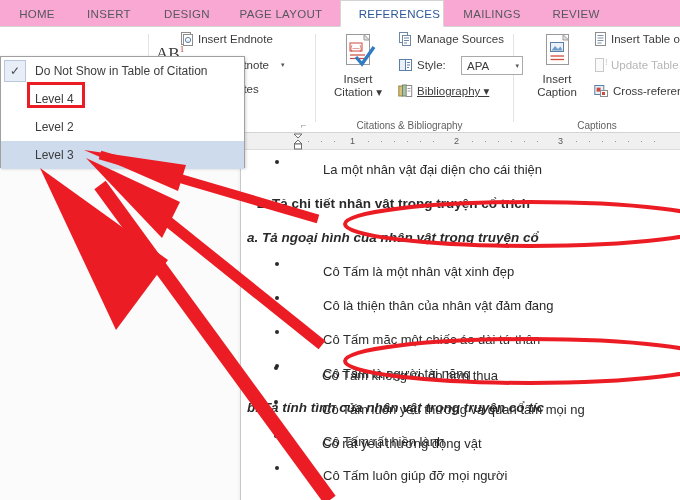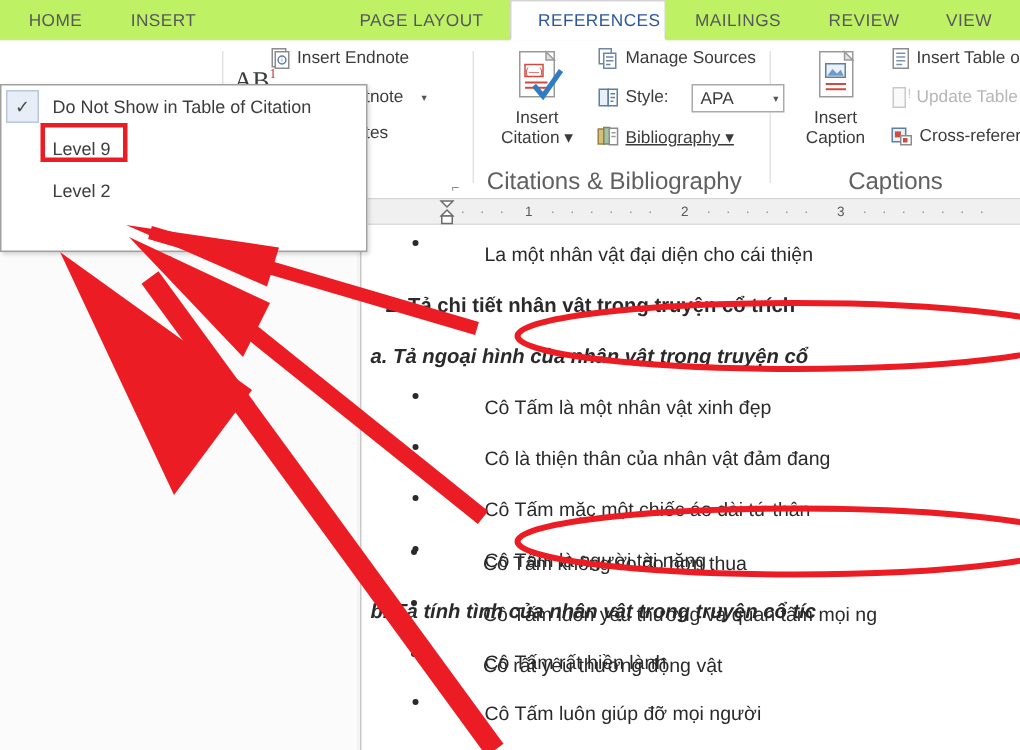"HOME" .tabbar { background: #bef264 -> #f9a8d4 }
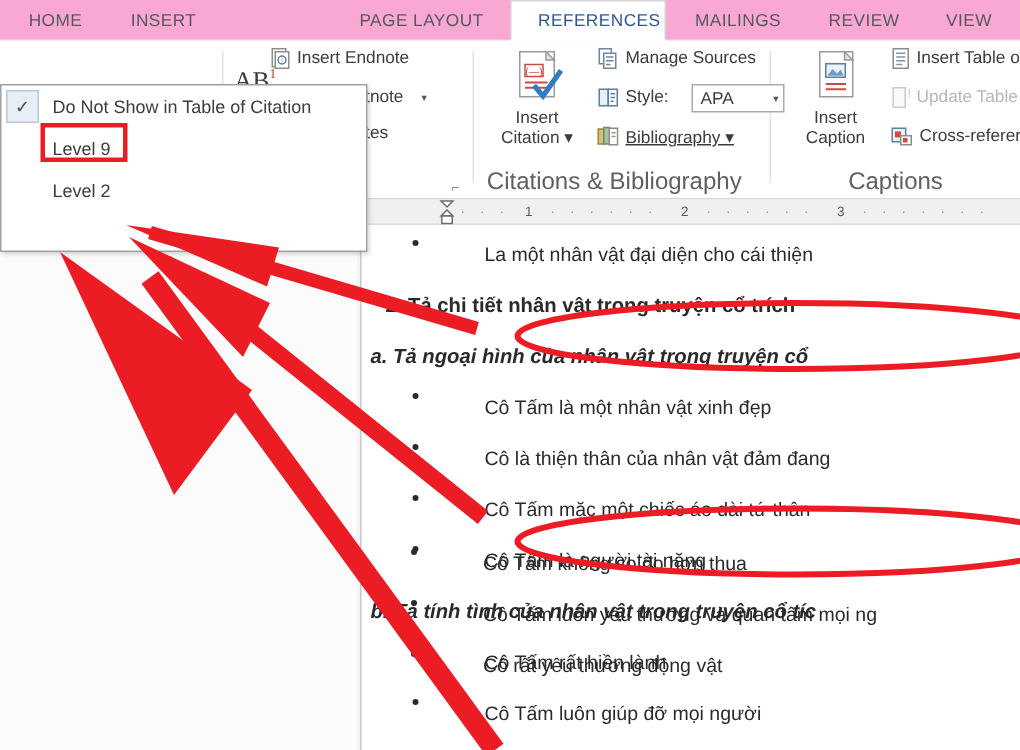"DESIGN" div.tab { html: none -> <div>DESIGN</div> }
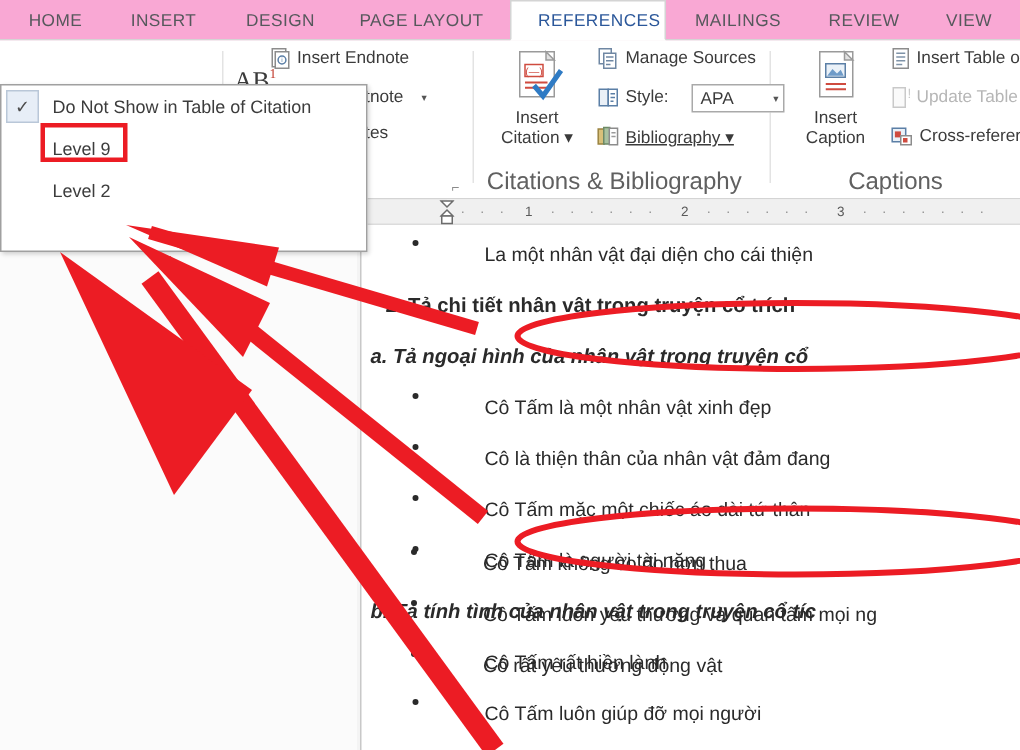"VIEW" div.tab { html: <div>VIEW</div> -> none }
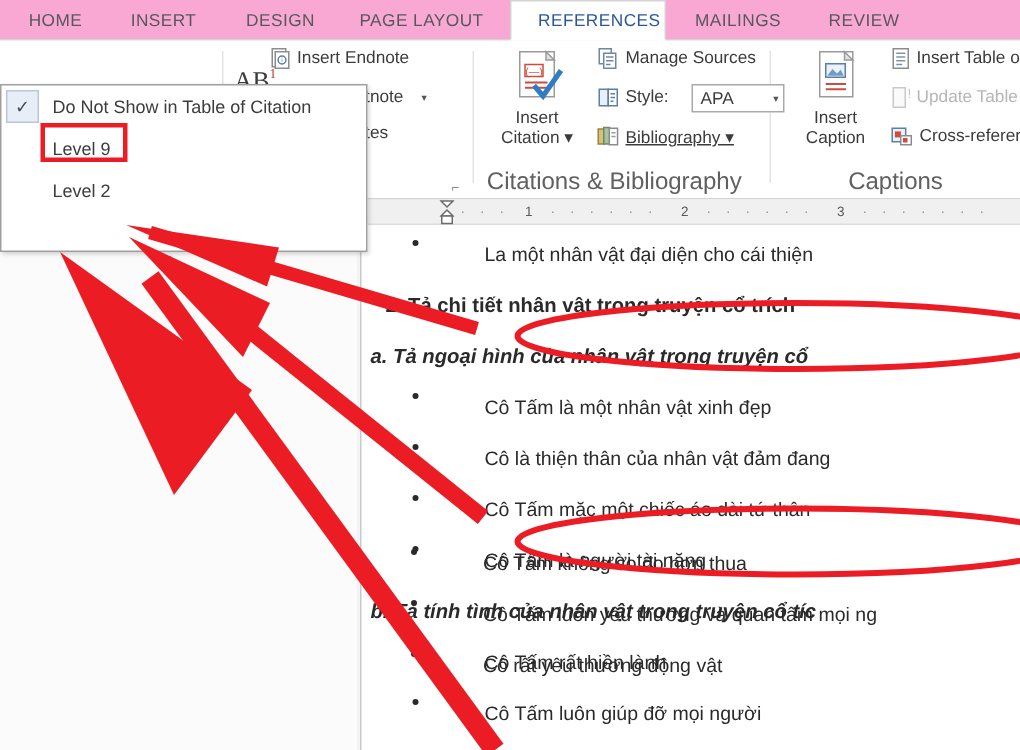"Level 9" span { text: 9 -> 4 }
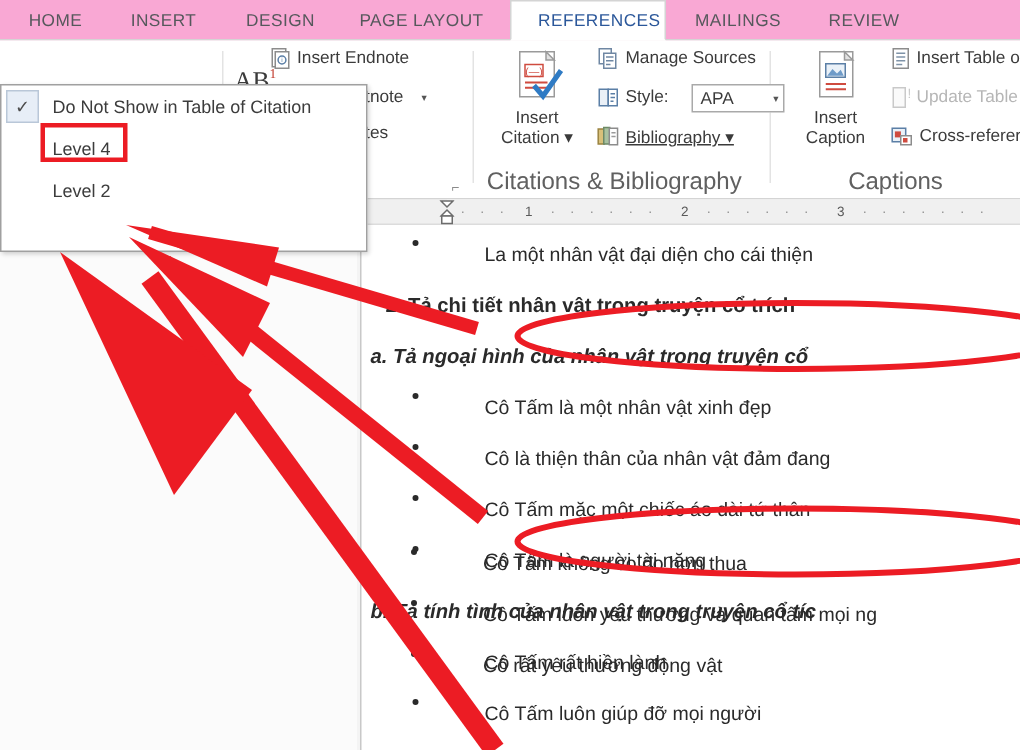"Citations & Bibliography" .grp-label { font-size: 16px -> 10px }
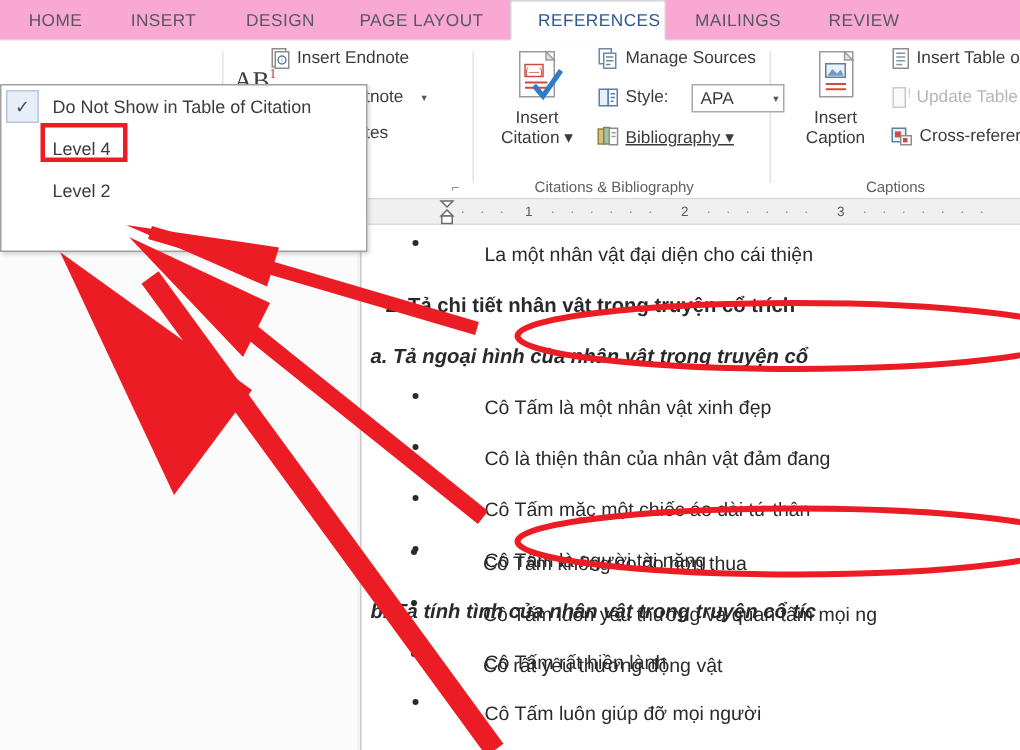"Level 3" div.menu-item { html: none -> <div> <span>Level 3</span> </div> }
